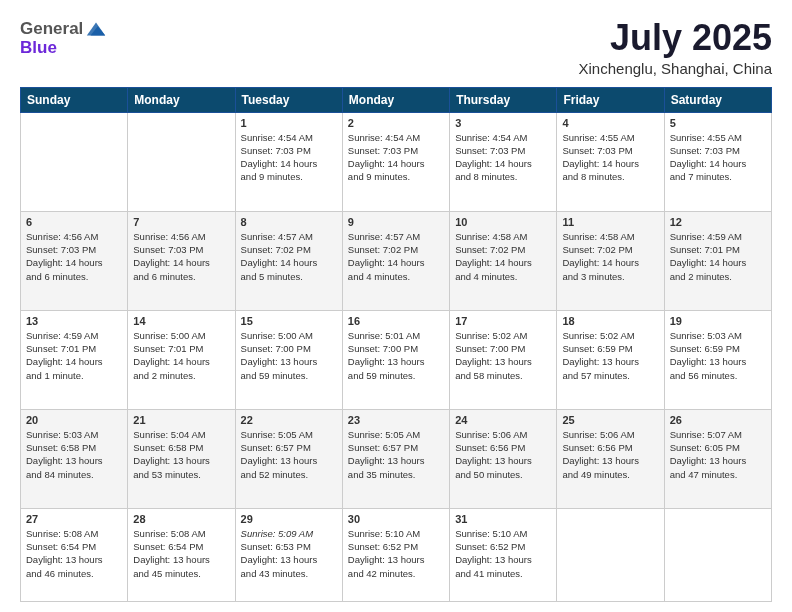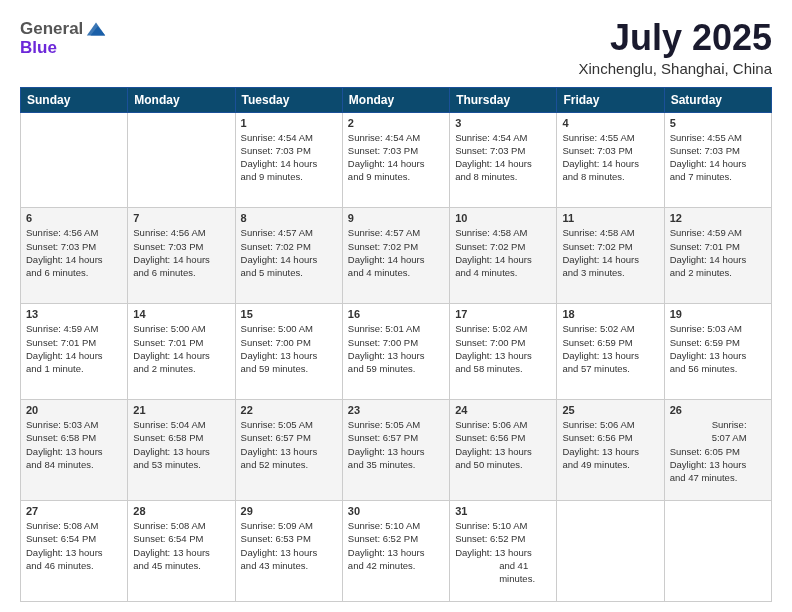"Sunrise: 5:07 AM" div { margin-left: 42px -> none }
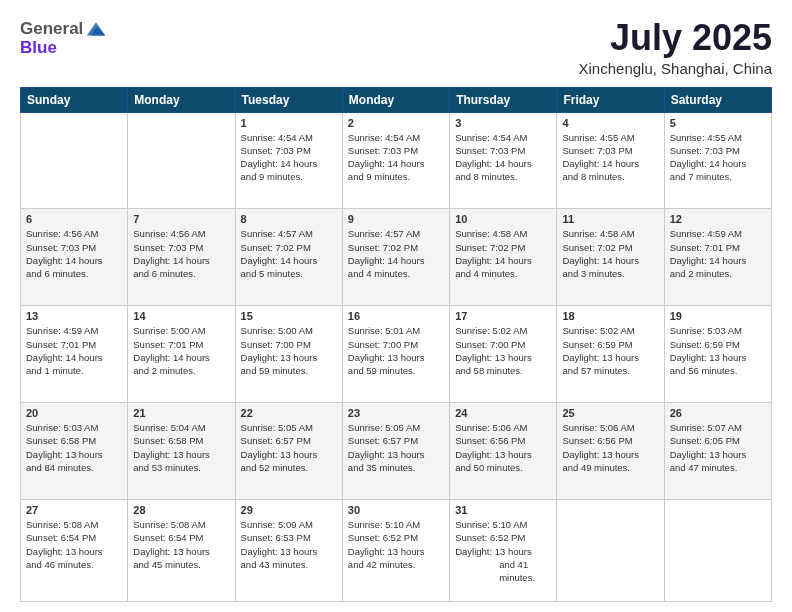"Sunrise: 5:09 AM" div { font-style: none -> italic }
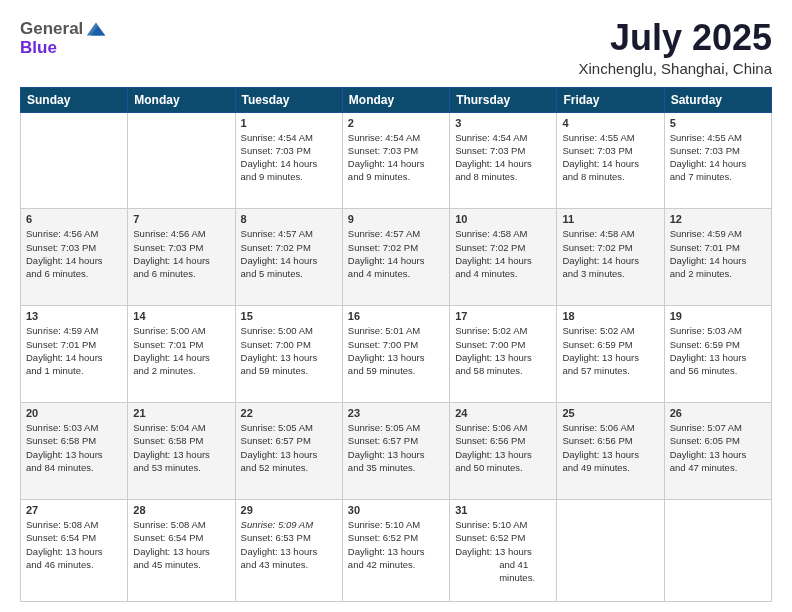"and 41 minutes." div { margin-left: 44px -> none }
